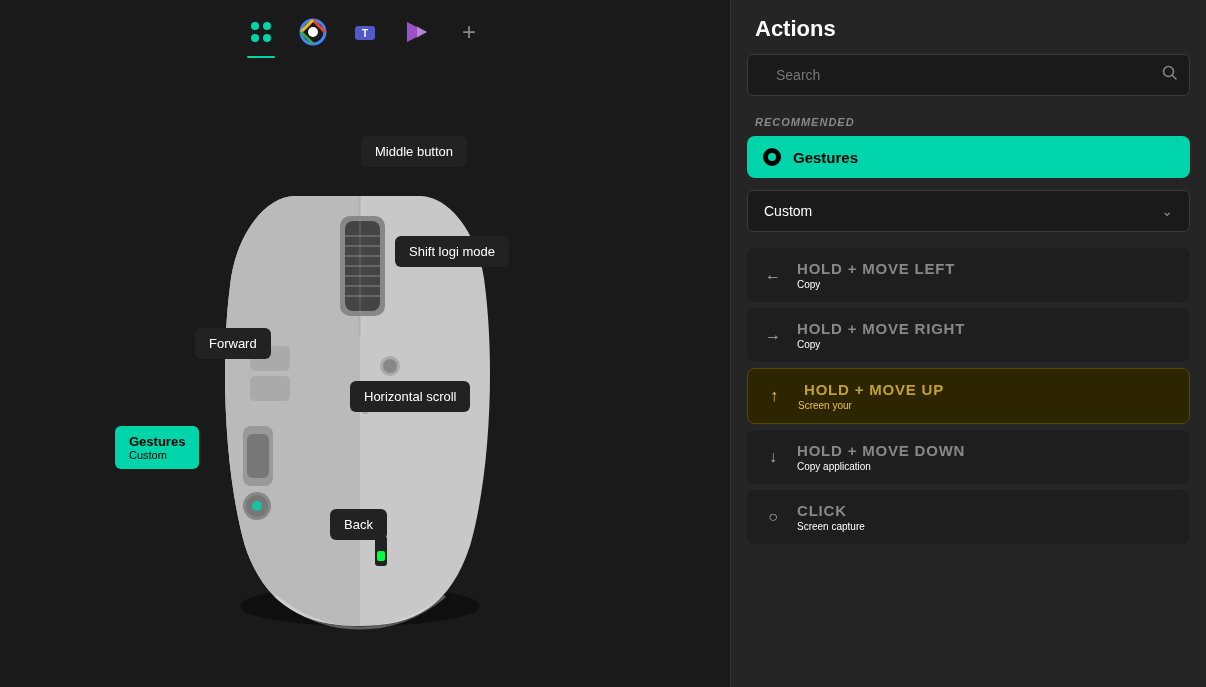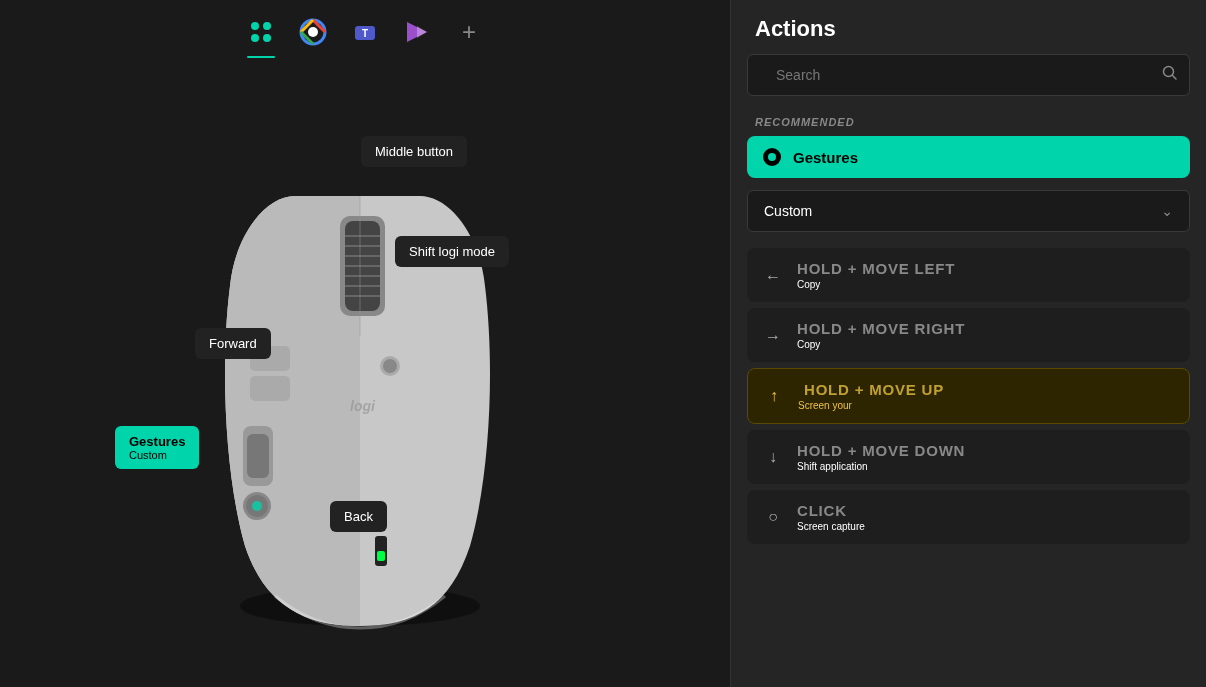"Horizontal scroll" div.callout { html: none -> <div> <span>Horizontal scroll</span> </div> }
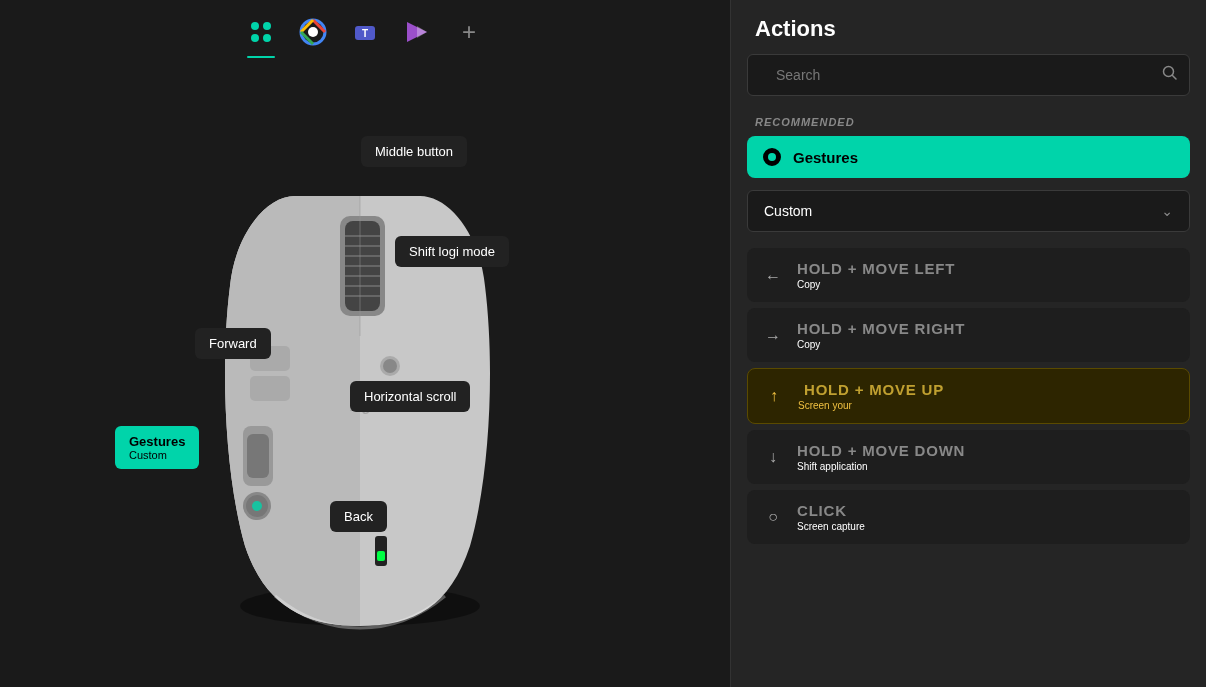"Shift application" div.action-name { text: Shift -> Copy }
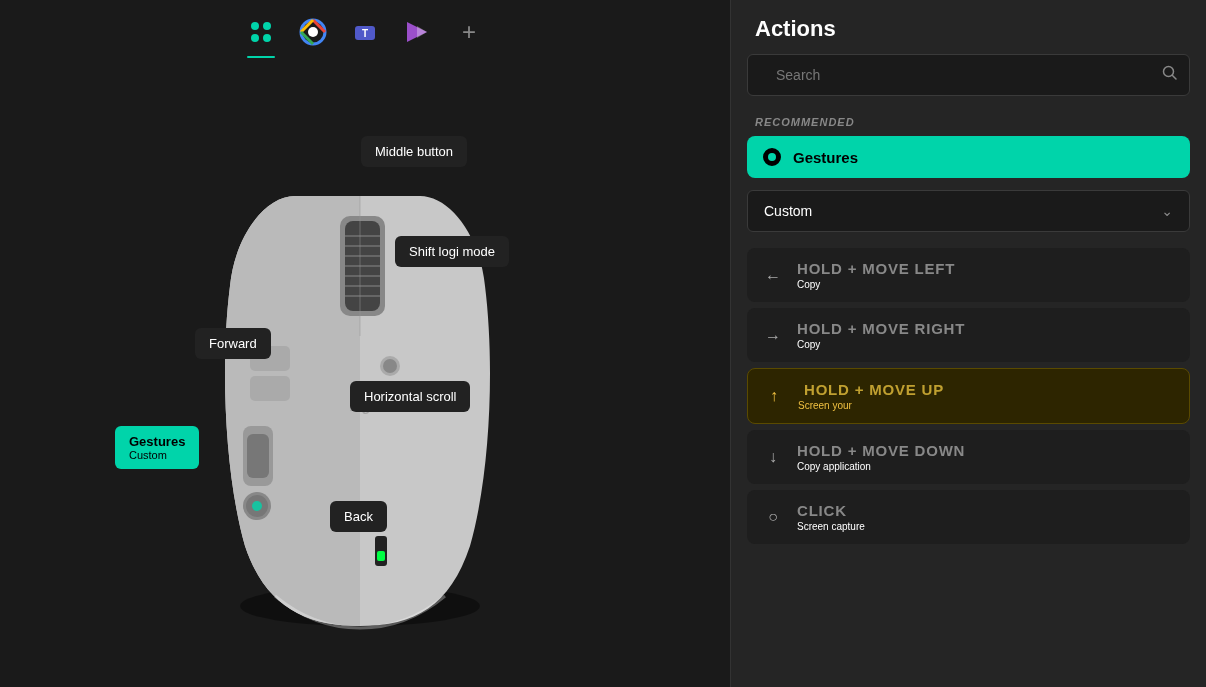"Back" .callout-back { top: 385px -> 393px }
